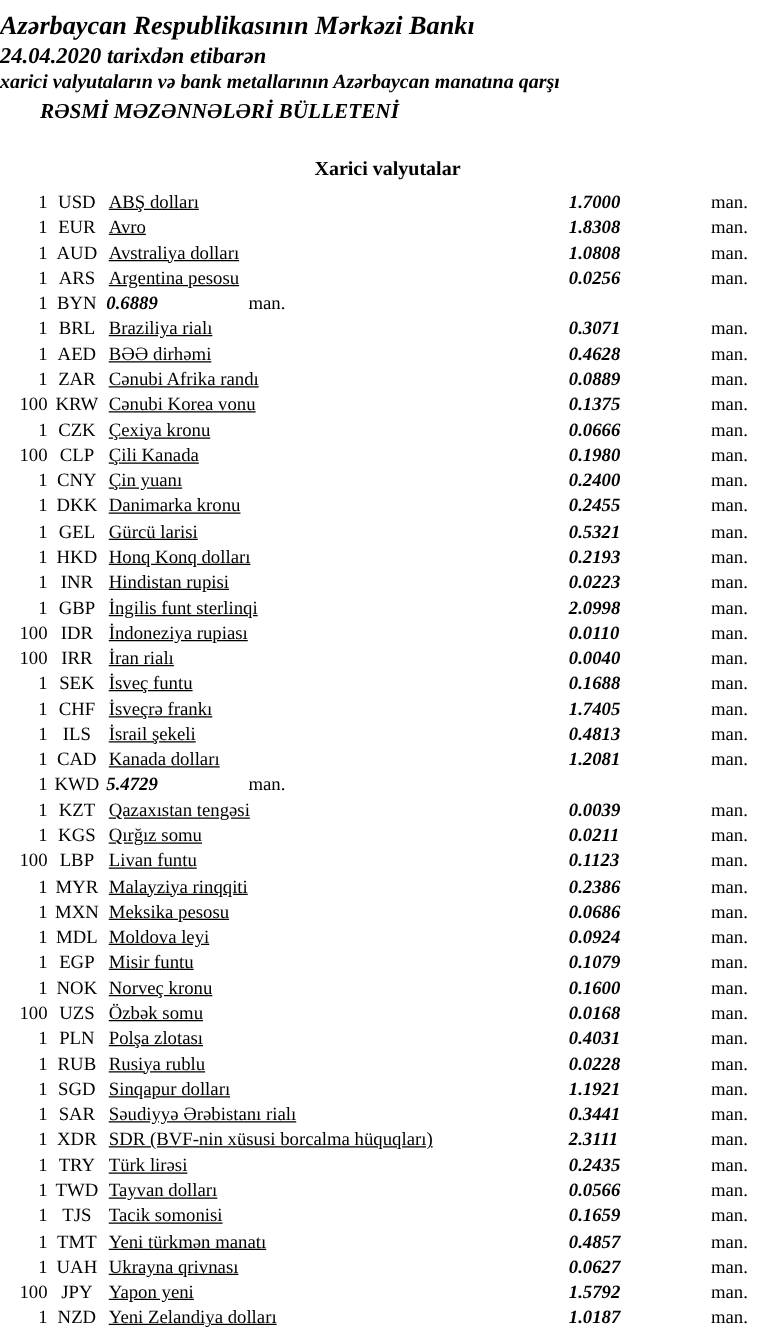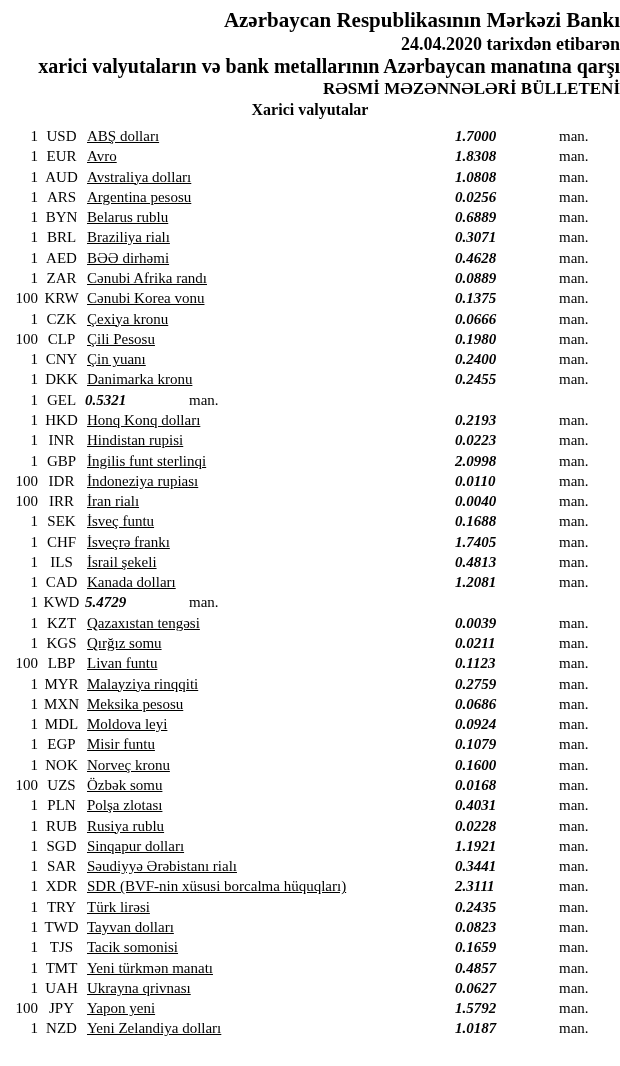"Azərbaycan Respublikasının Mərkəzi Bankı" .header { font-style: none -> italic; text-align: right -> left }
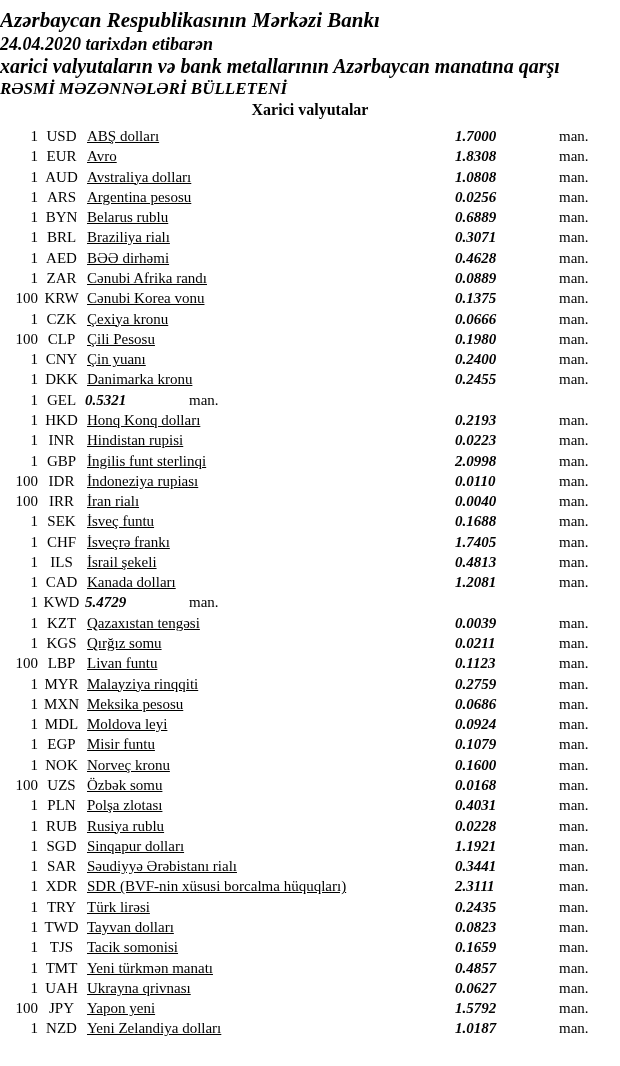"xarici valyutaların və bank metallarının" .subtitle { font-size: 20px -> 16px }
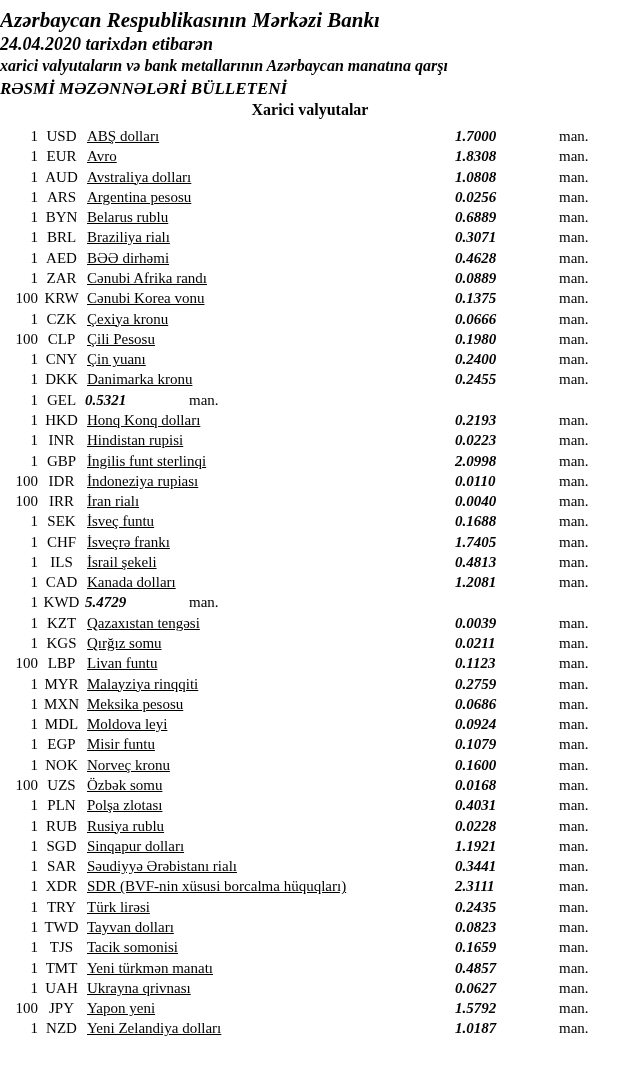"RƏSMİ MƏZƏNNƏLƏRİ BÜLLETENİ" .bulletin-title { padding-left: none -> 32px }
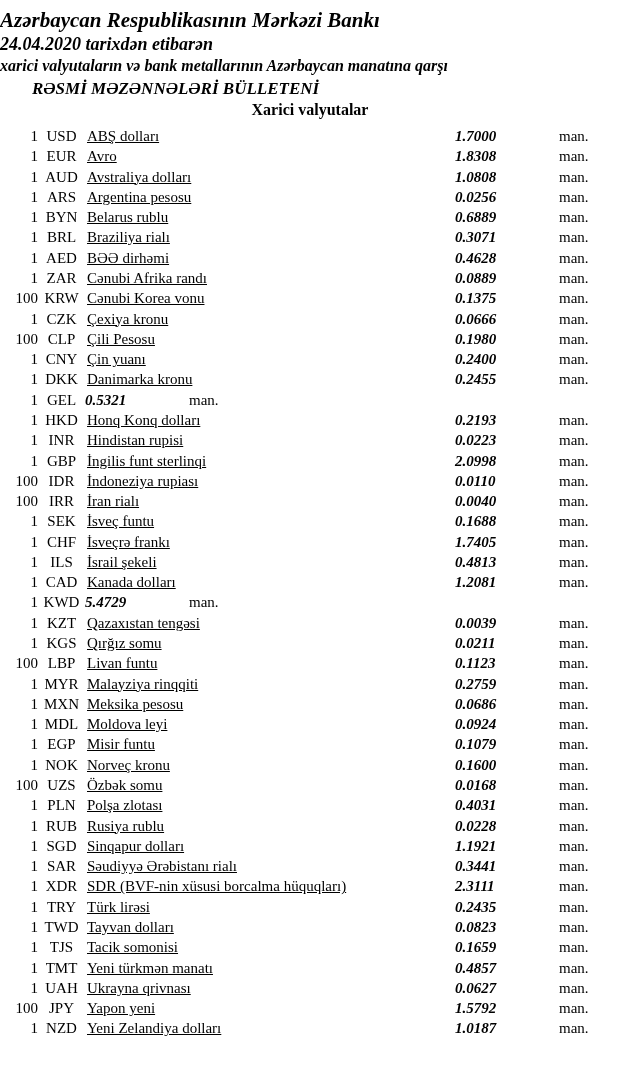"Xarici valyutalar" .section-title { margin-top: none -> 26px }
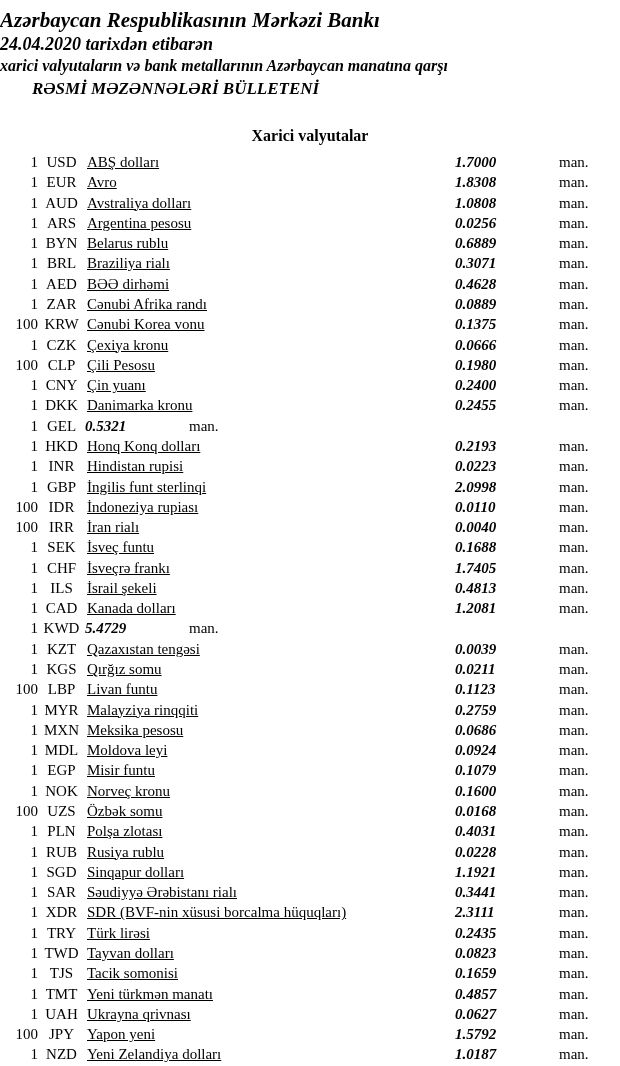"man." .unit { text-align: left -> center }
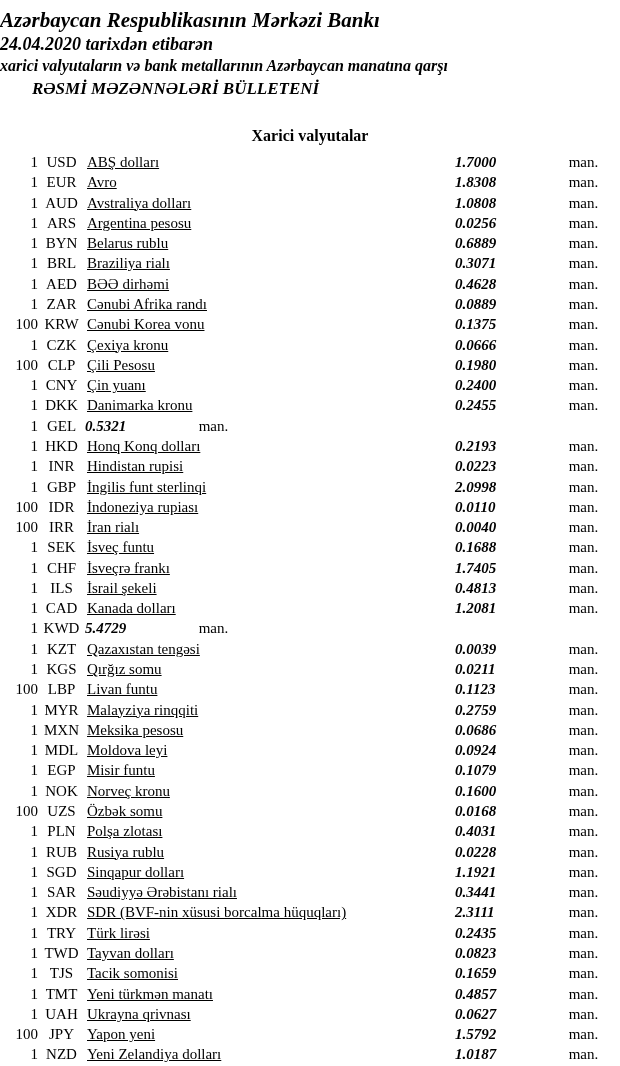"Belarus rublu" span.name { html: <span>Belarus rublu</span> -> none }
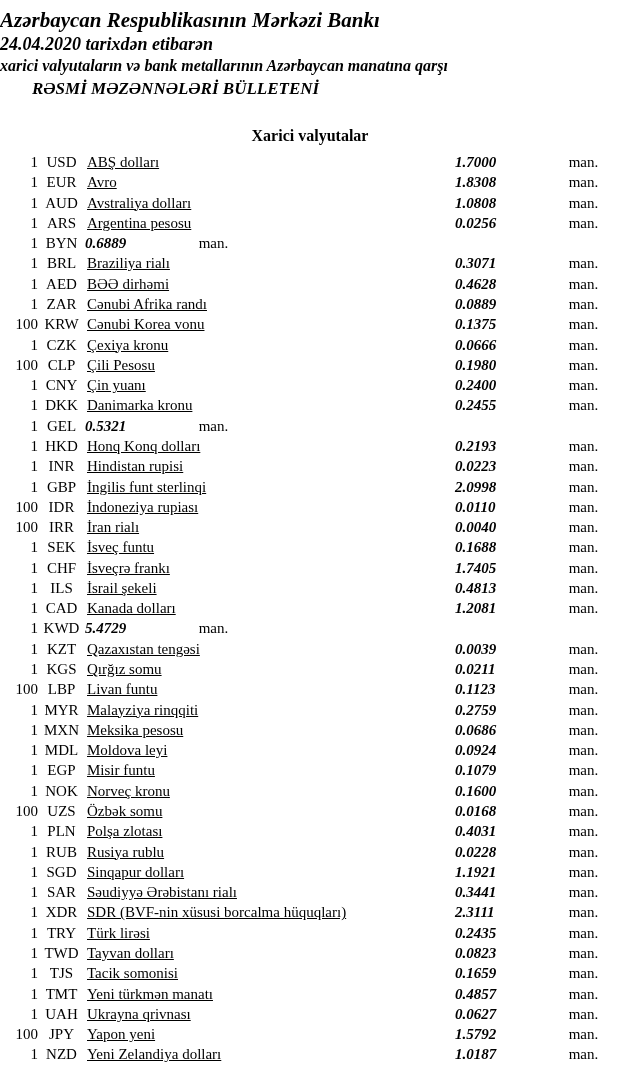"Çili Pesosu" span.name { text: Pesosu -> Kanada }
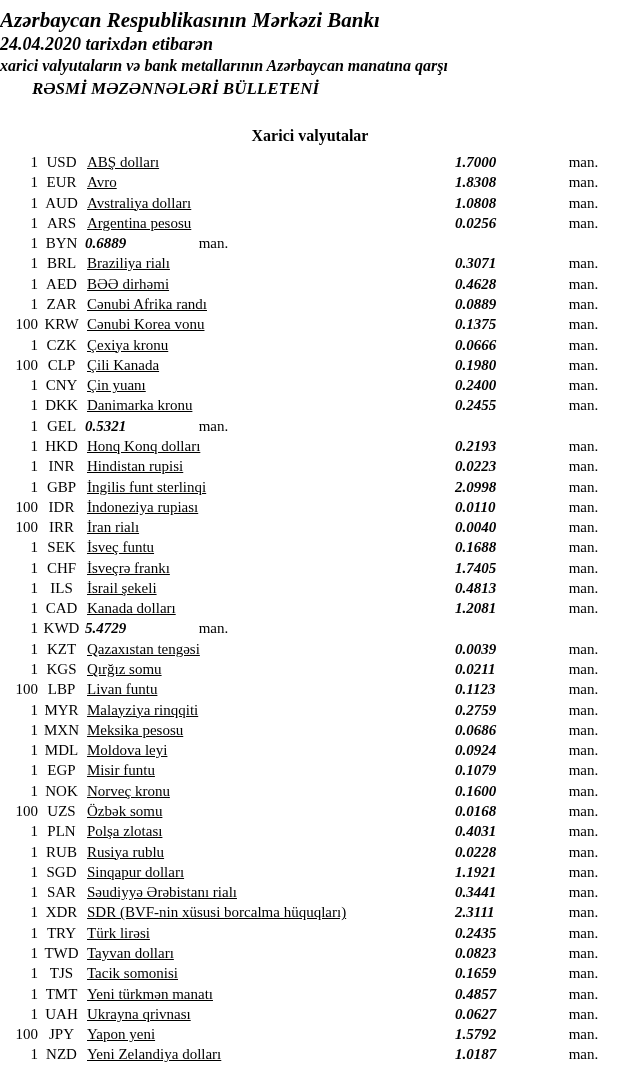"Gürcü larisi" span.name { html: none -> <span>Gürcü larisi</span> }
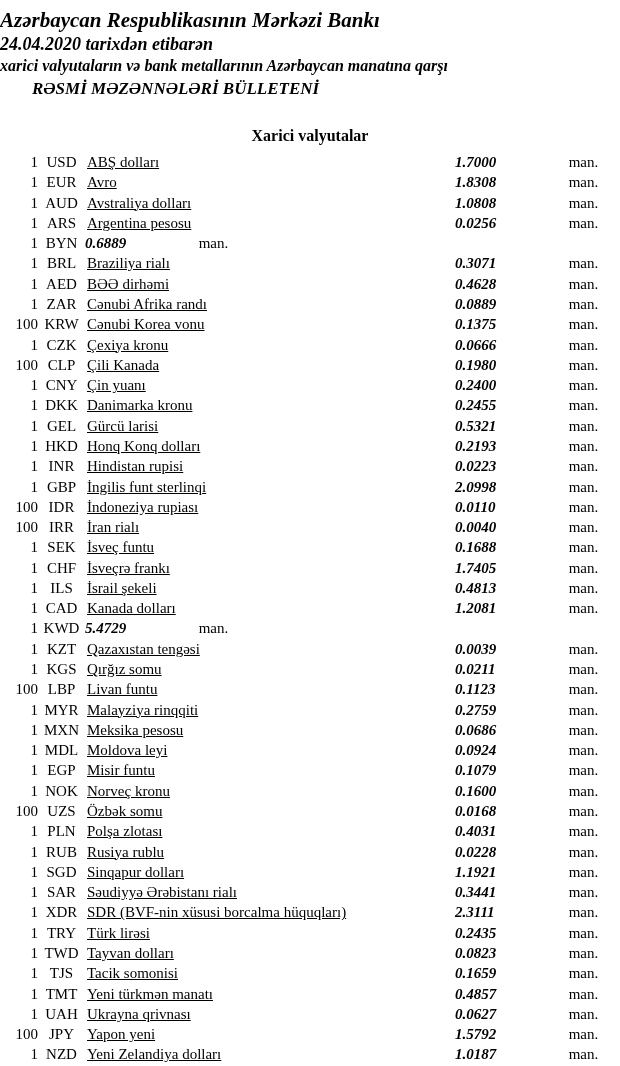"0.2759" span.rate { text: 0.2759 -> 0.2386 }
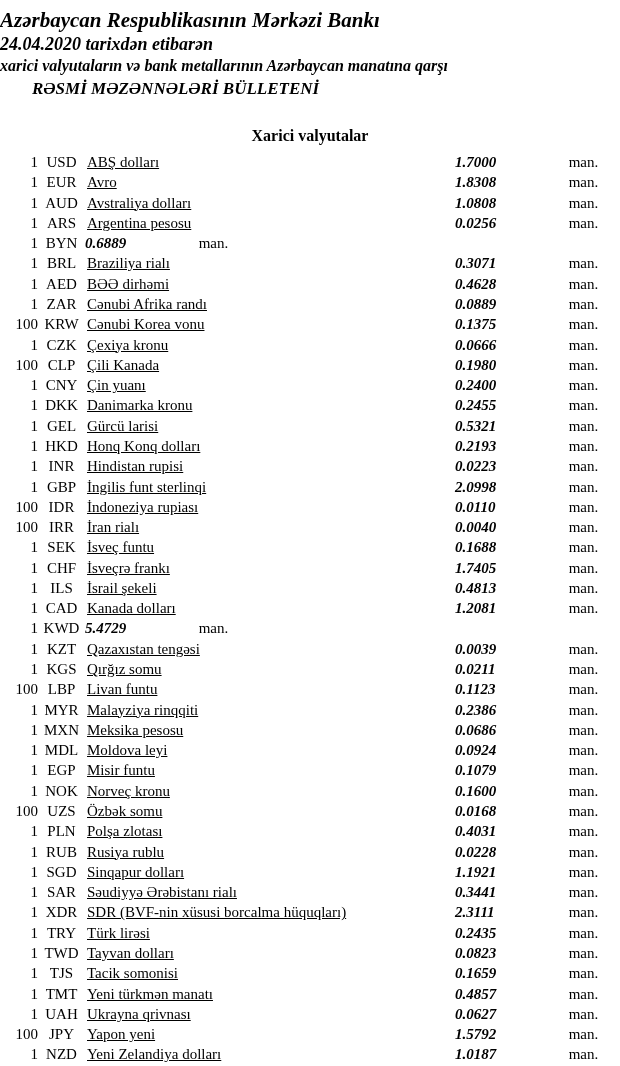"0.0823" span.rate { text: 0.0823 -> 0.0566 }
